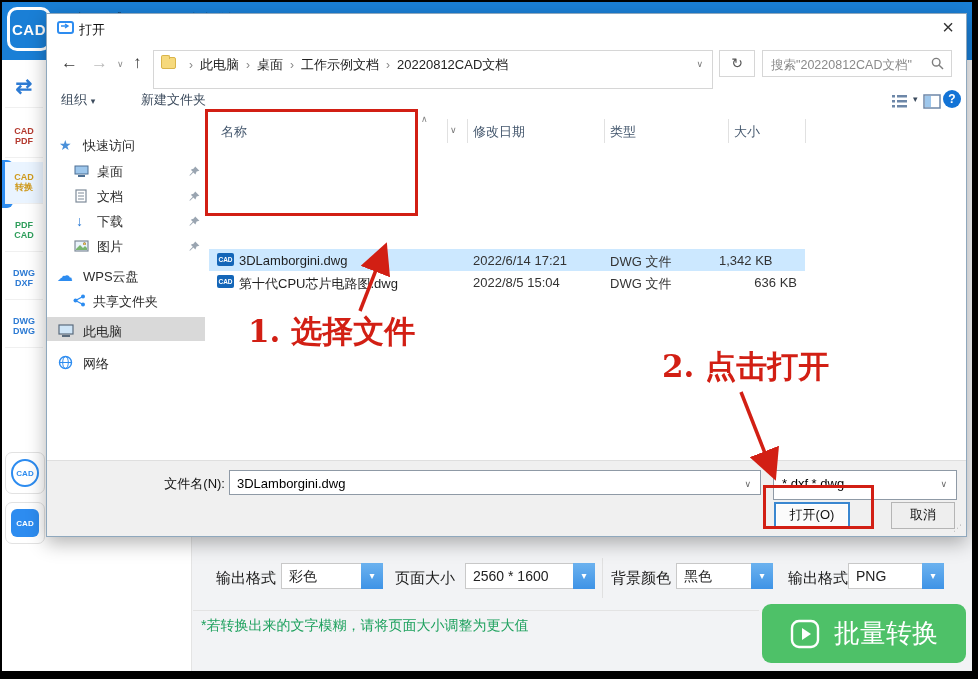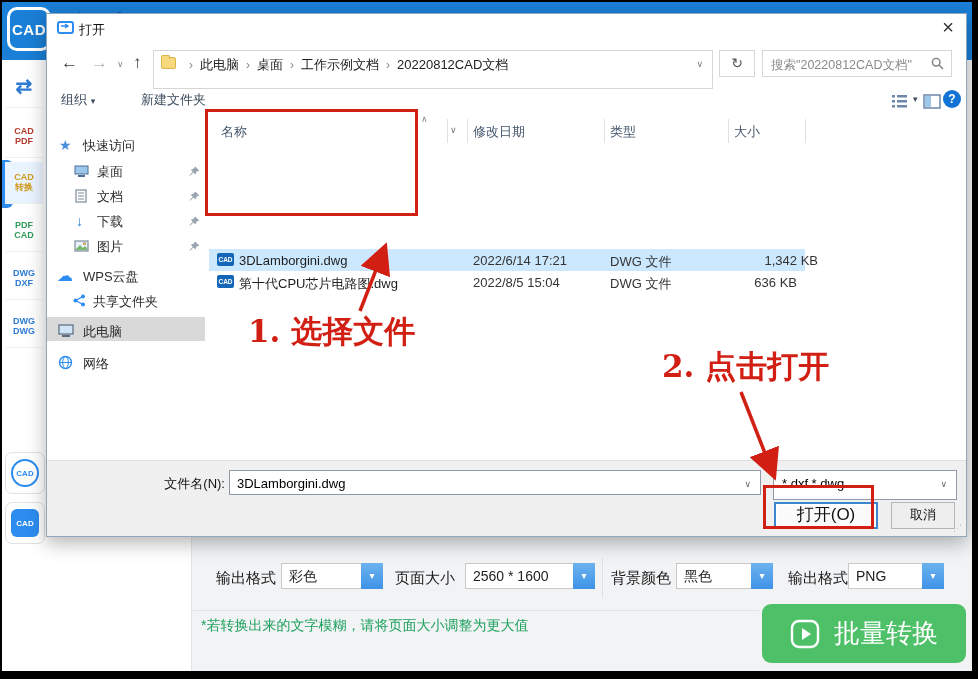"1,342 KB" span.cell { left: 531px -> 510px; text-align: right -> none }
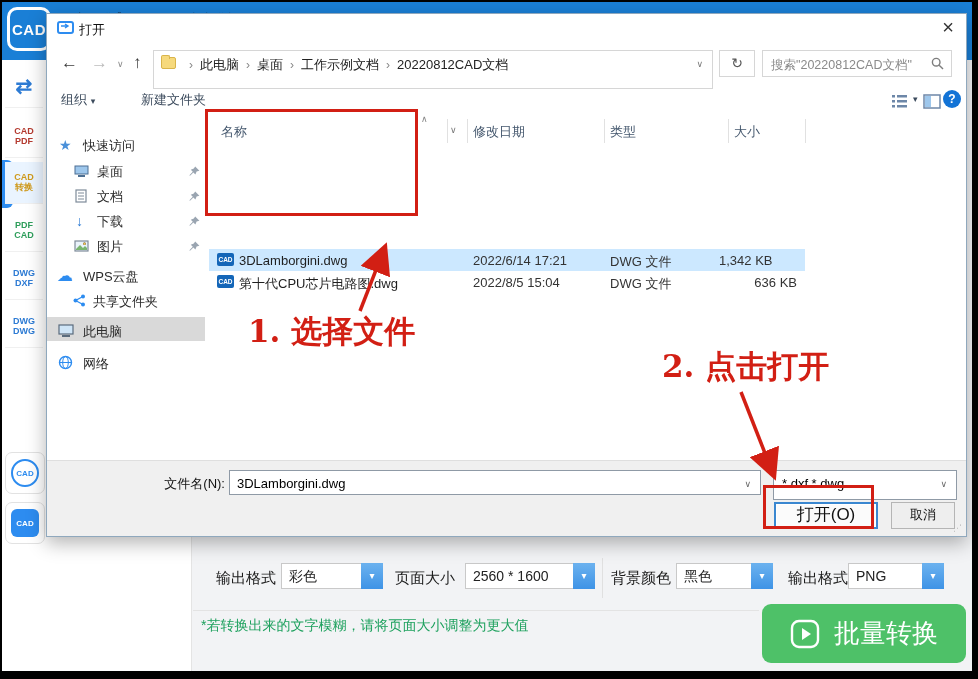"打开(O)" .btn-open { font-size: 17px -> 13px; width: 104px -> 76px }
